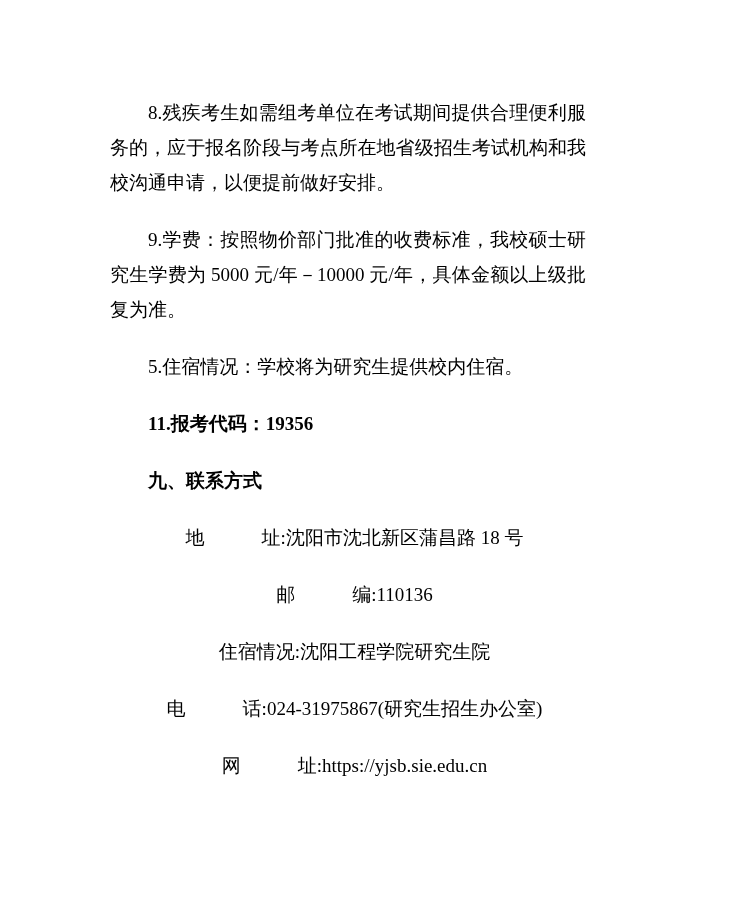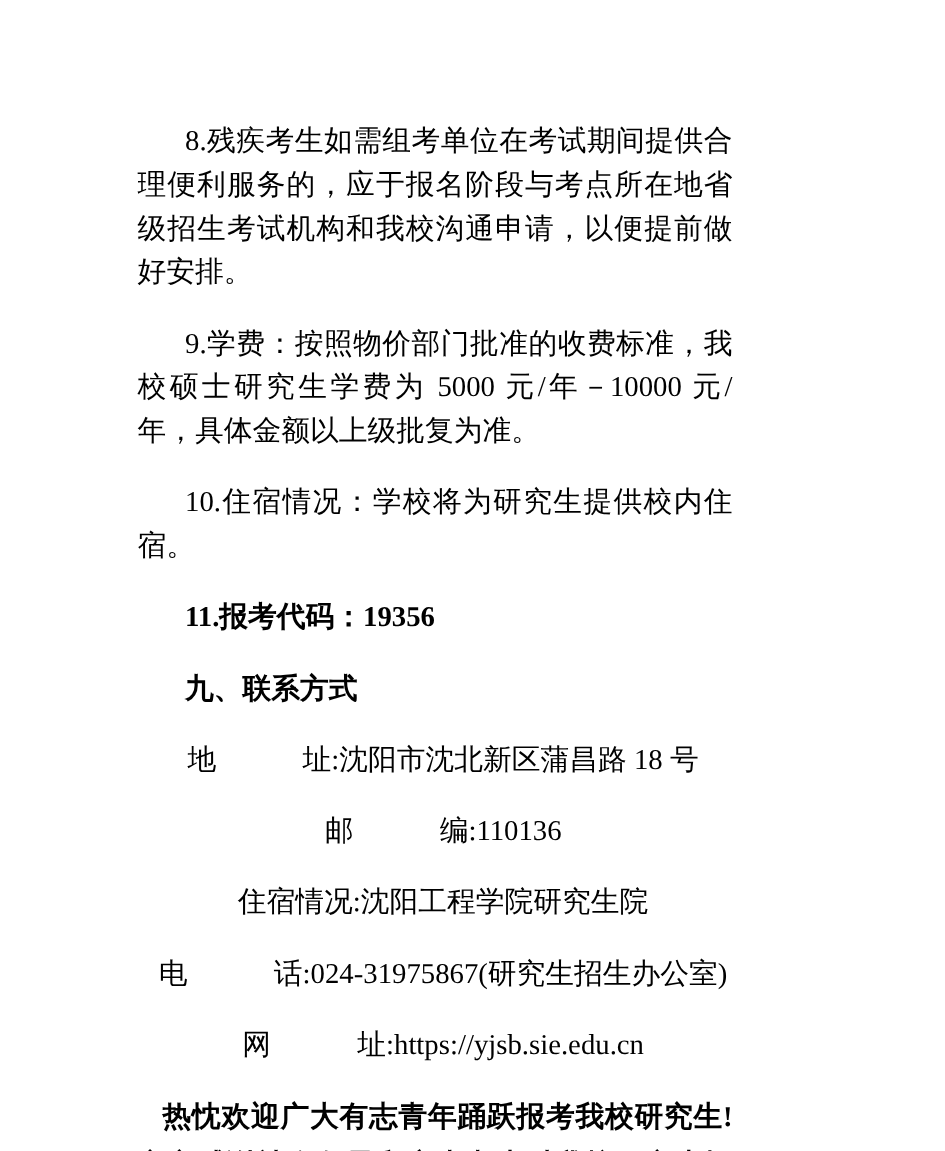"8.残疾考生如需组考单位在考试期间提供合理便利服务的，应于报名阶段与考点所在地省" .page { font-size: 23px -> 19px }
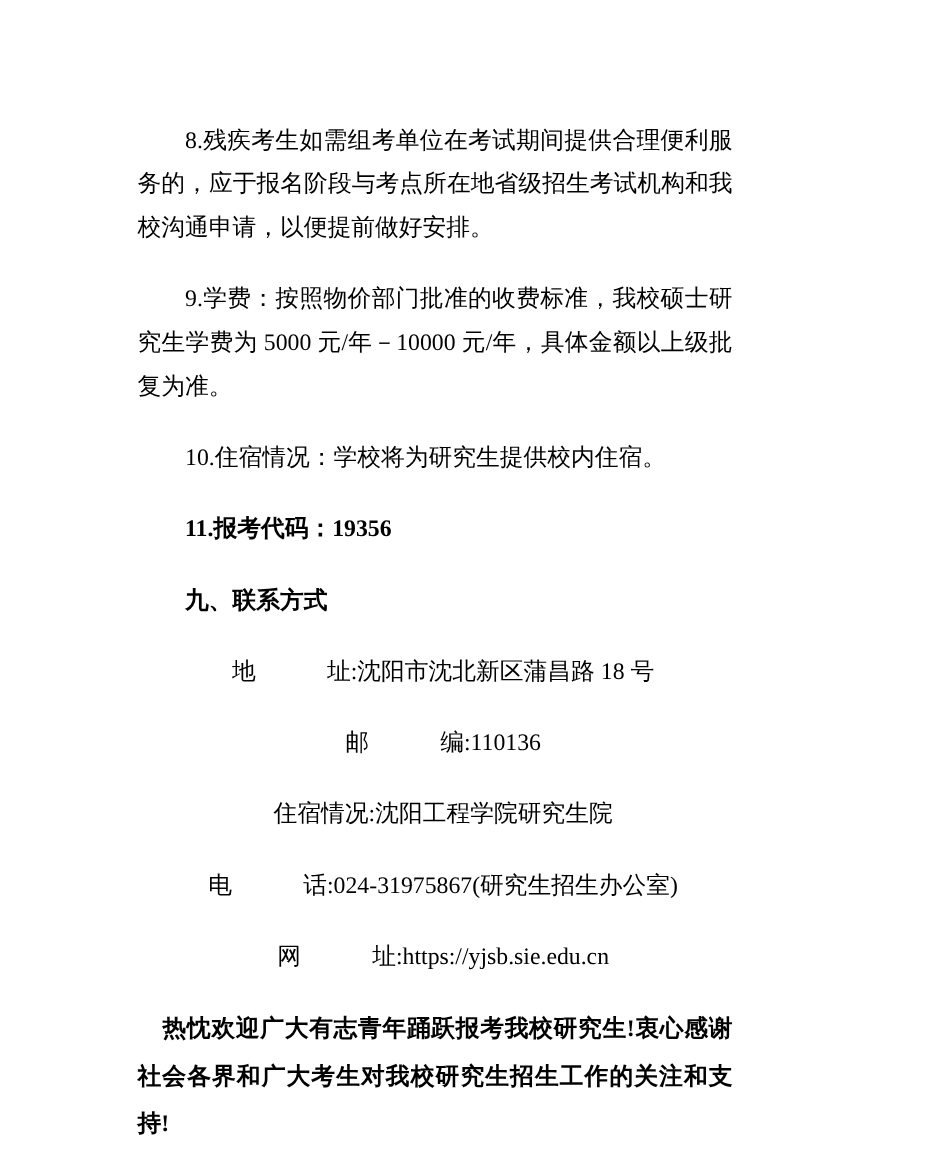"10.住宿情况：学校将为研究生提供校内住宿。" p.para { text: 10 -> 5 }
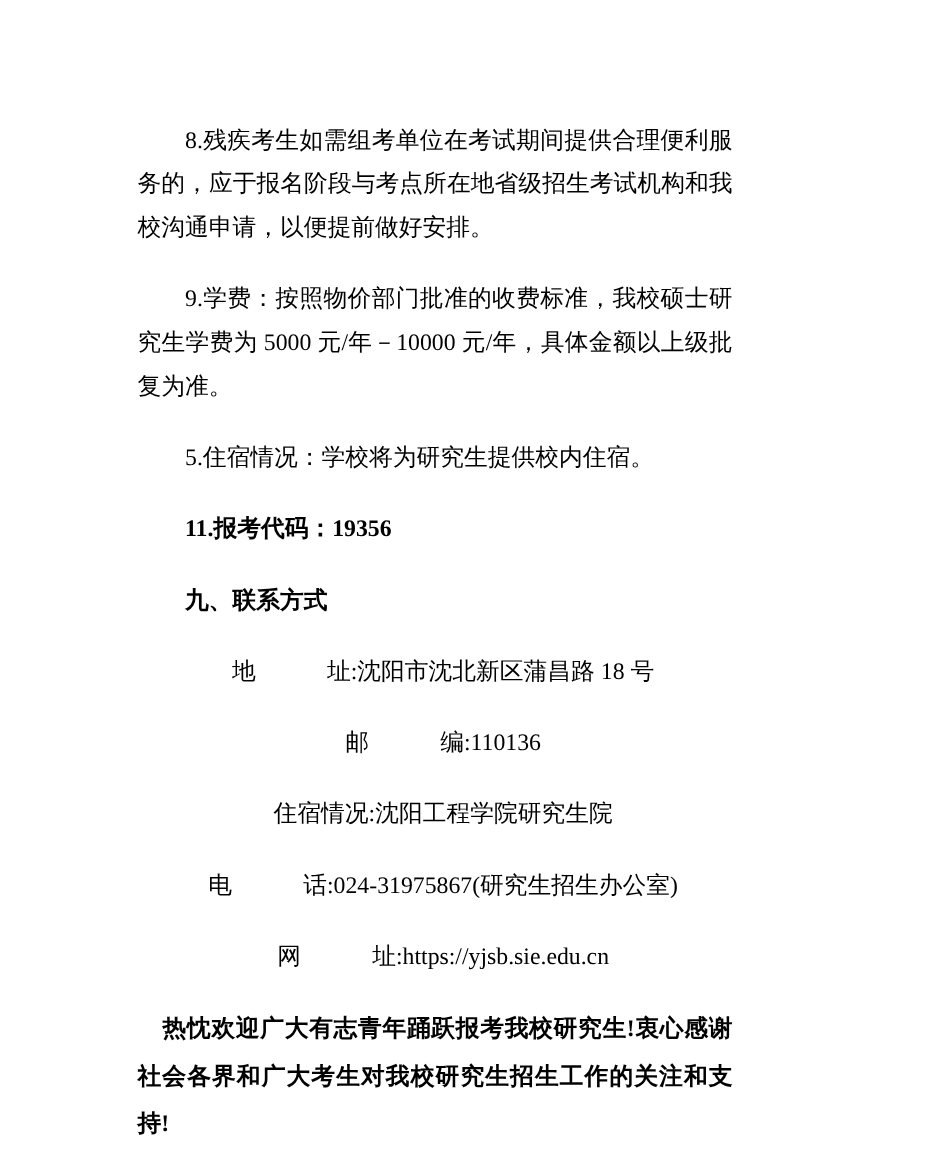"热忱欢迎广大有志青年踊跃报考我校研究生!衷心感谢社会各界和广大考生对我校研究生招" p.closing { html: <p>热忱欢迎广大有志青年踊跃报考我校研究生!衷心感谢社会各界和广大考生对我校研究生招生工作的关注和支持!</p> -> none }
